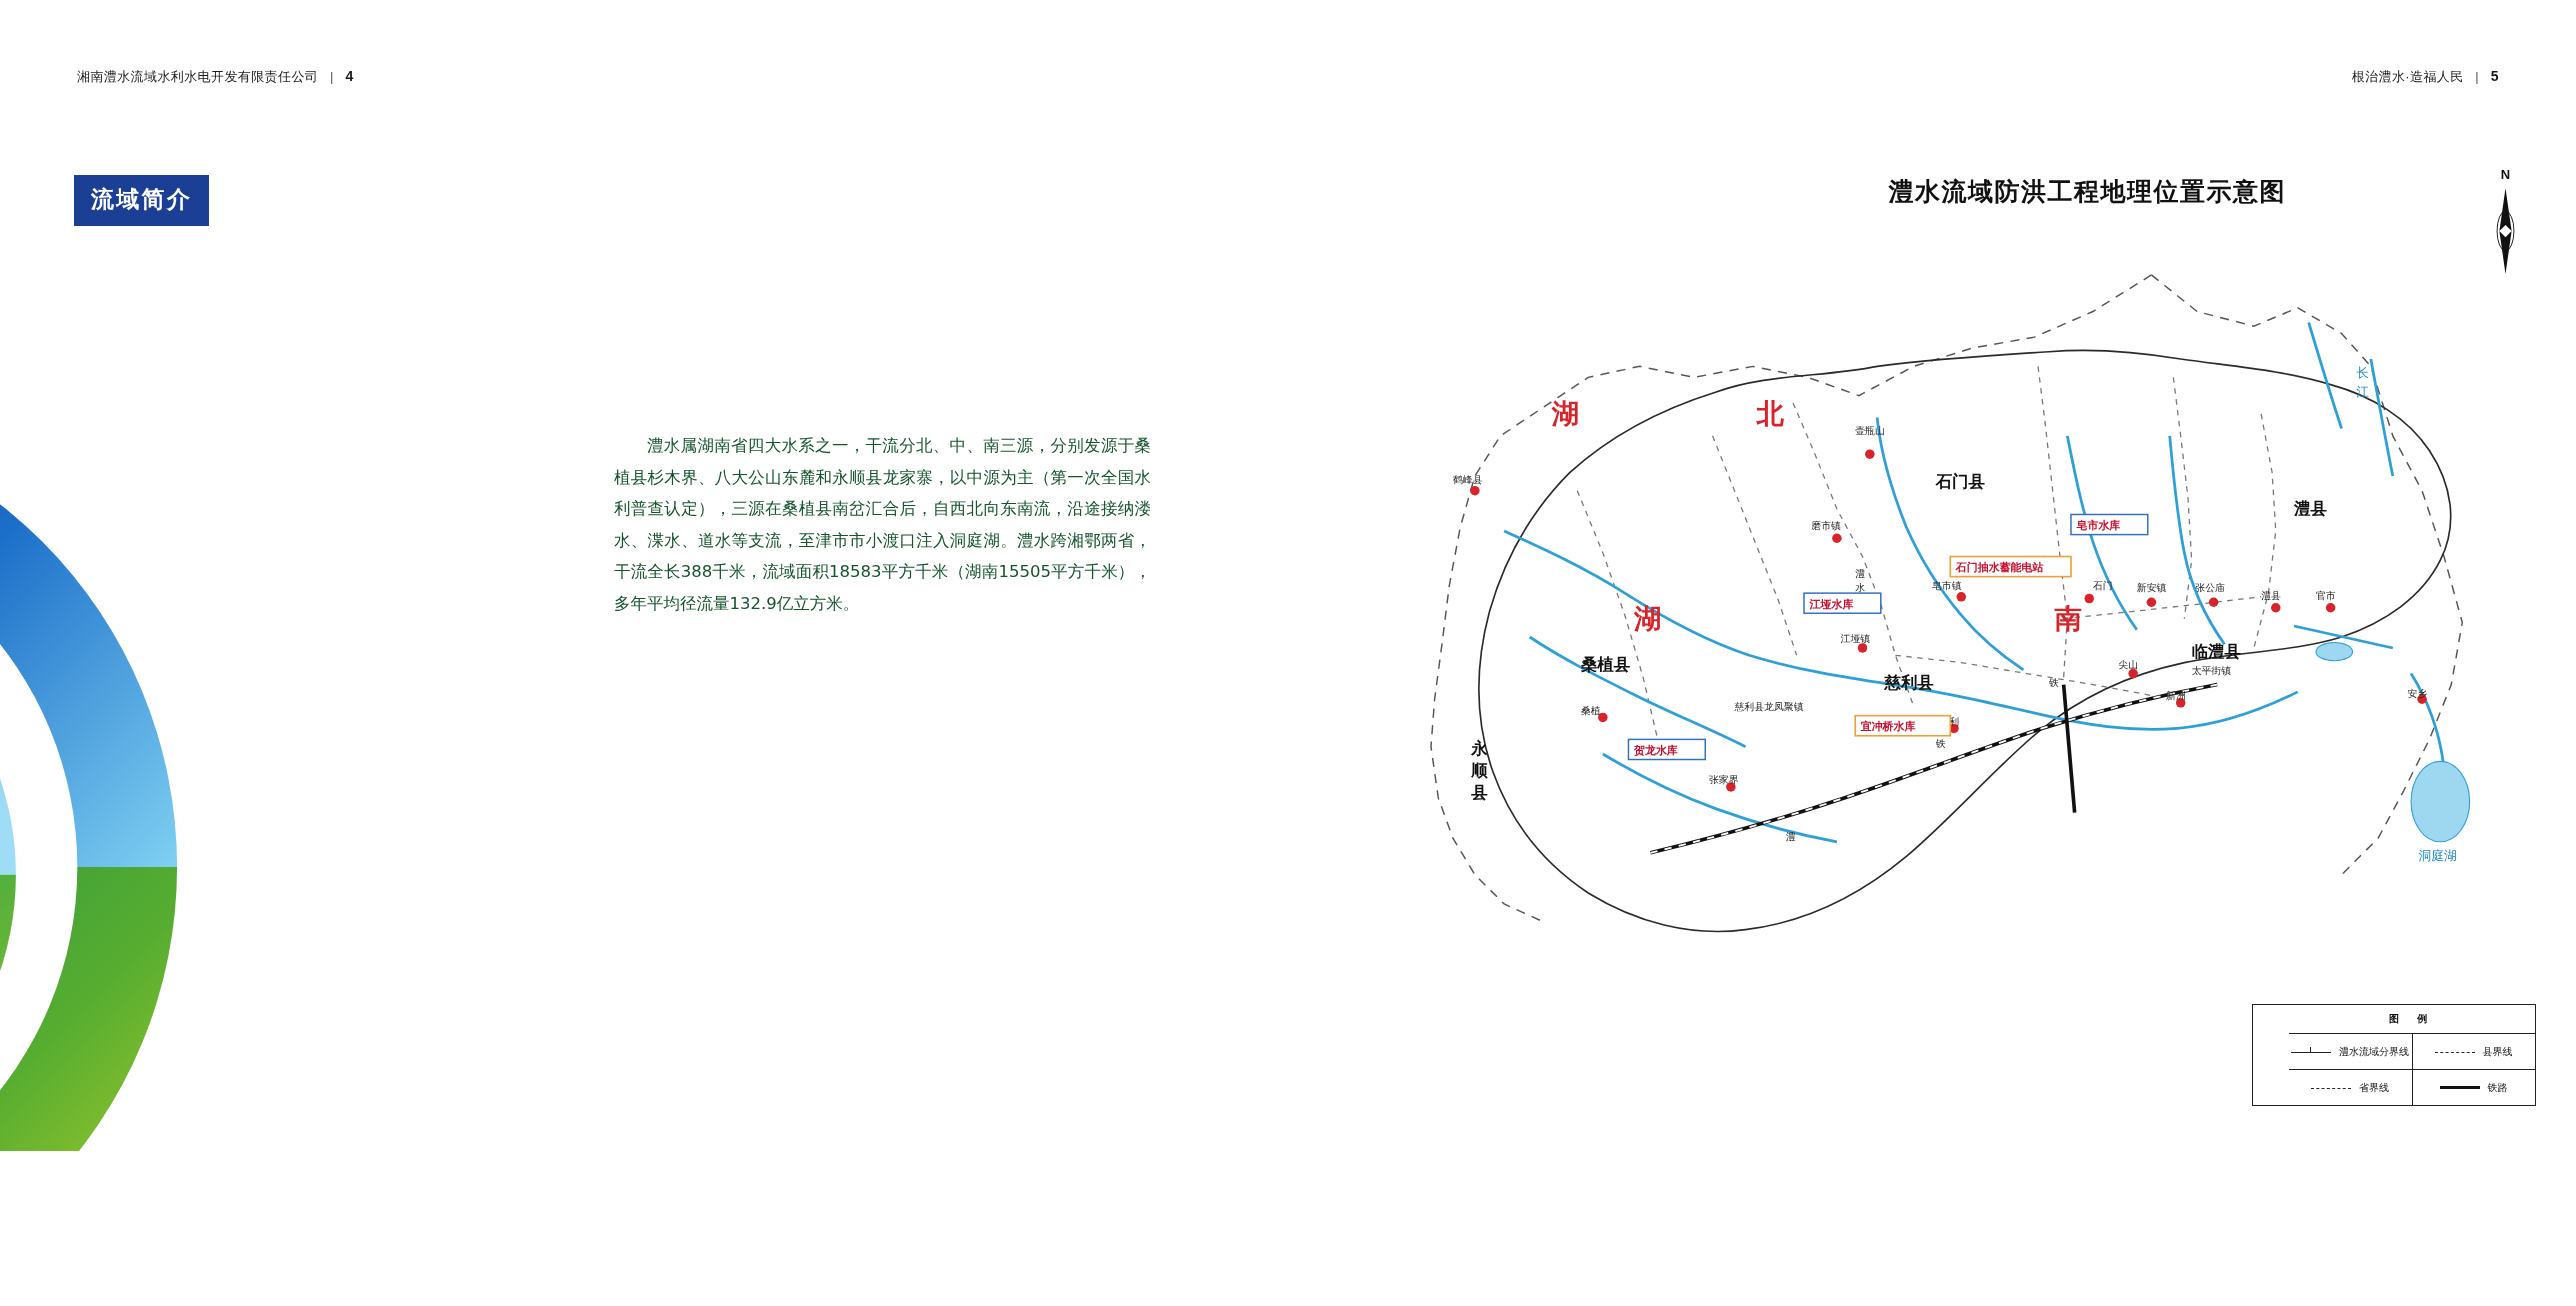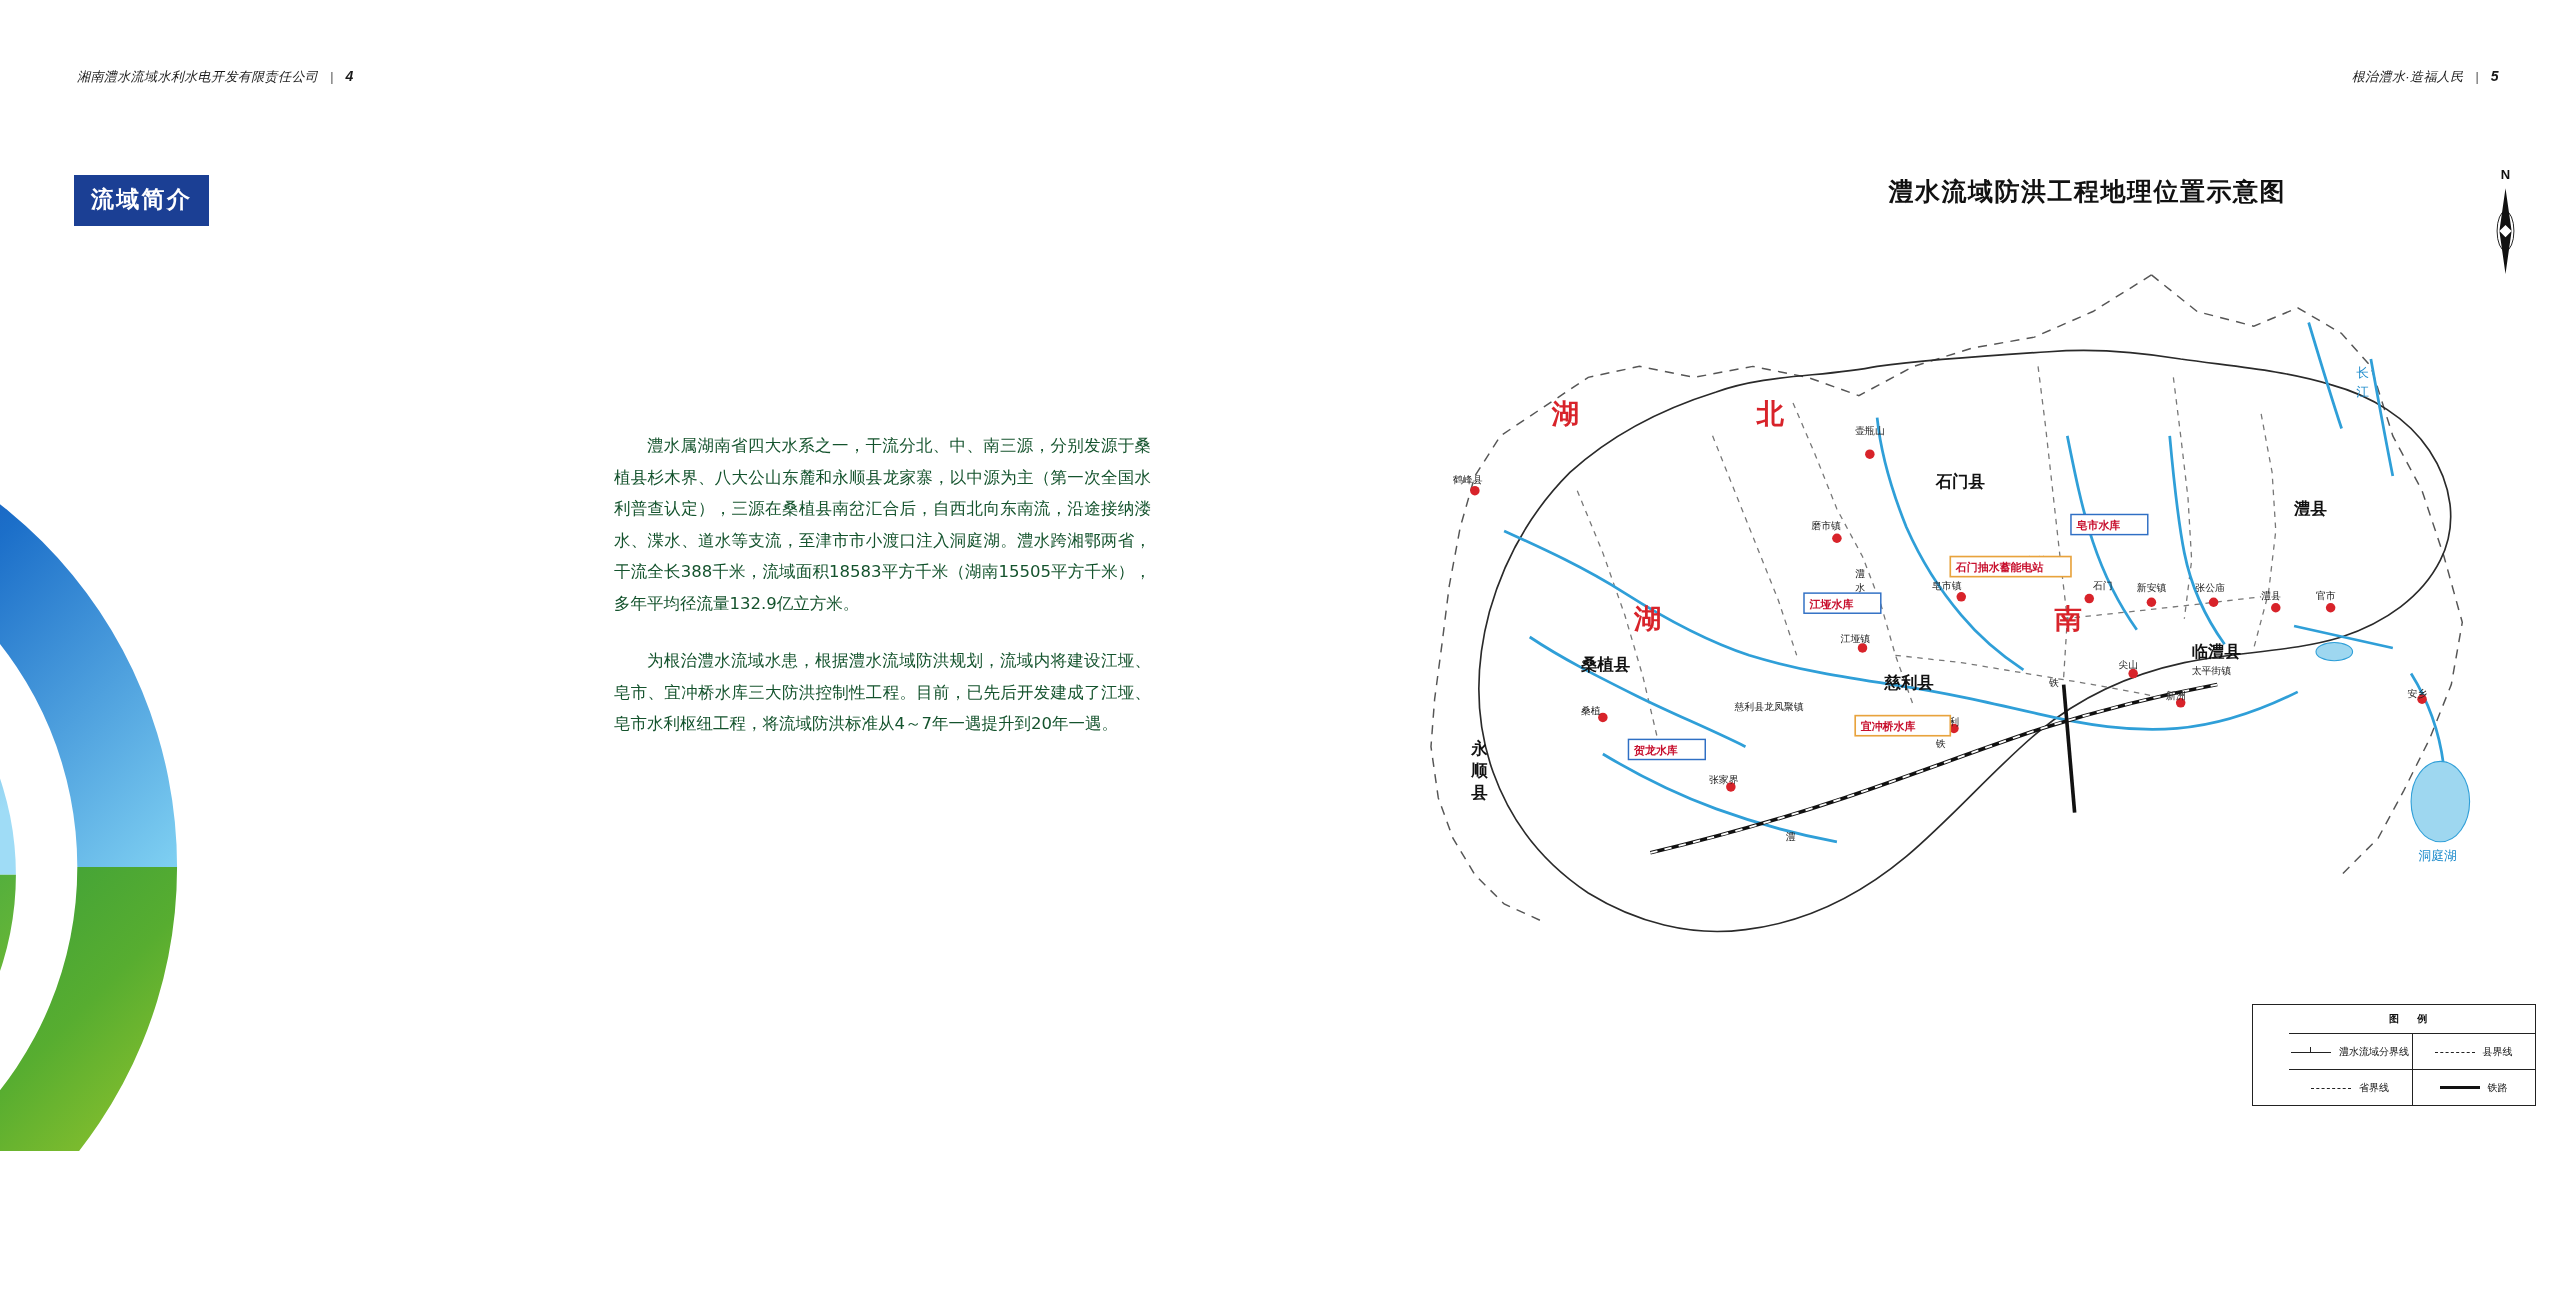"湘南澧水流域水利水电开发有限责任公司 | 4" .runhead { font-style: italic -> none }
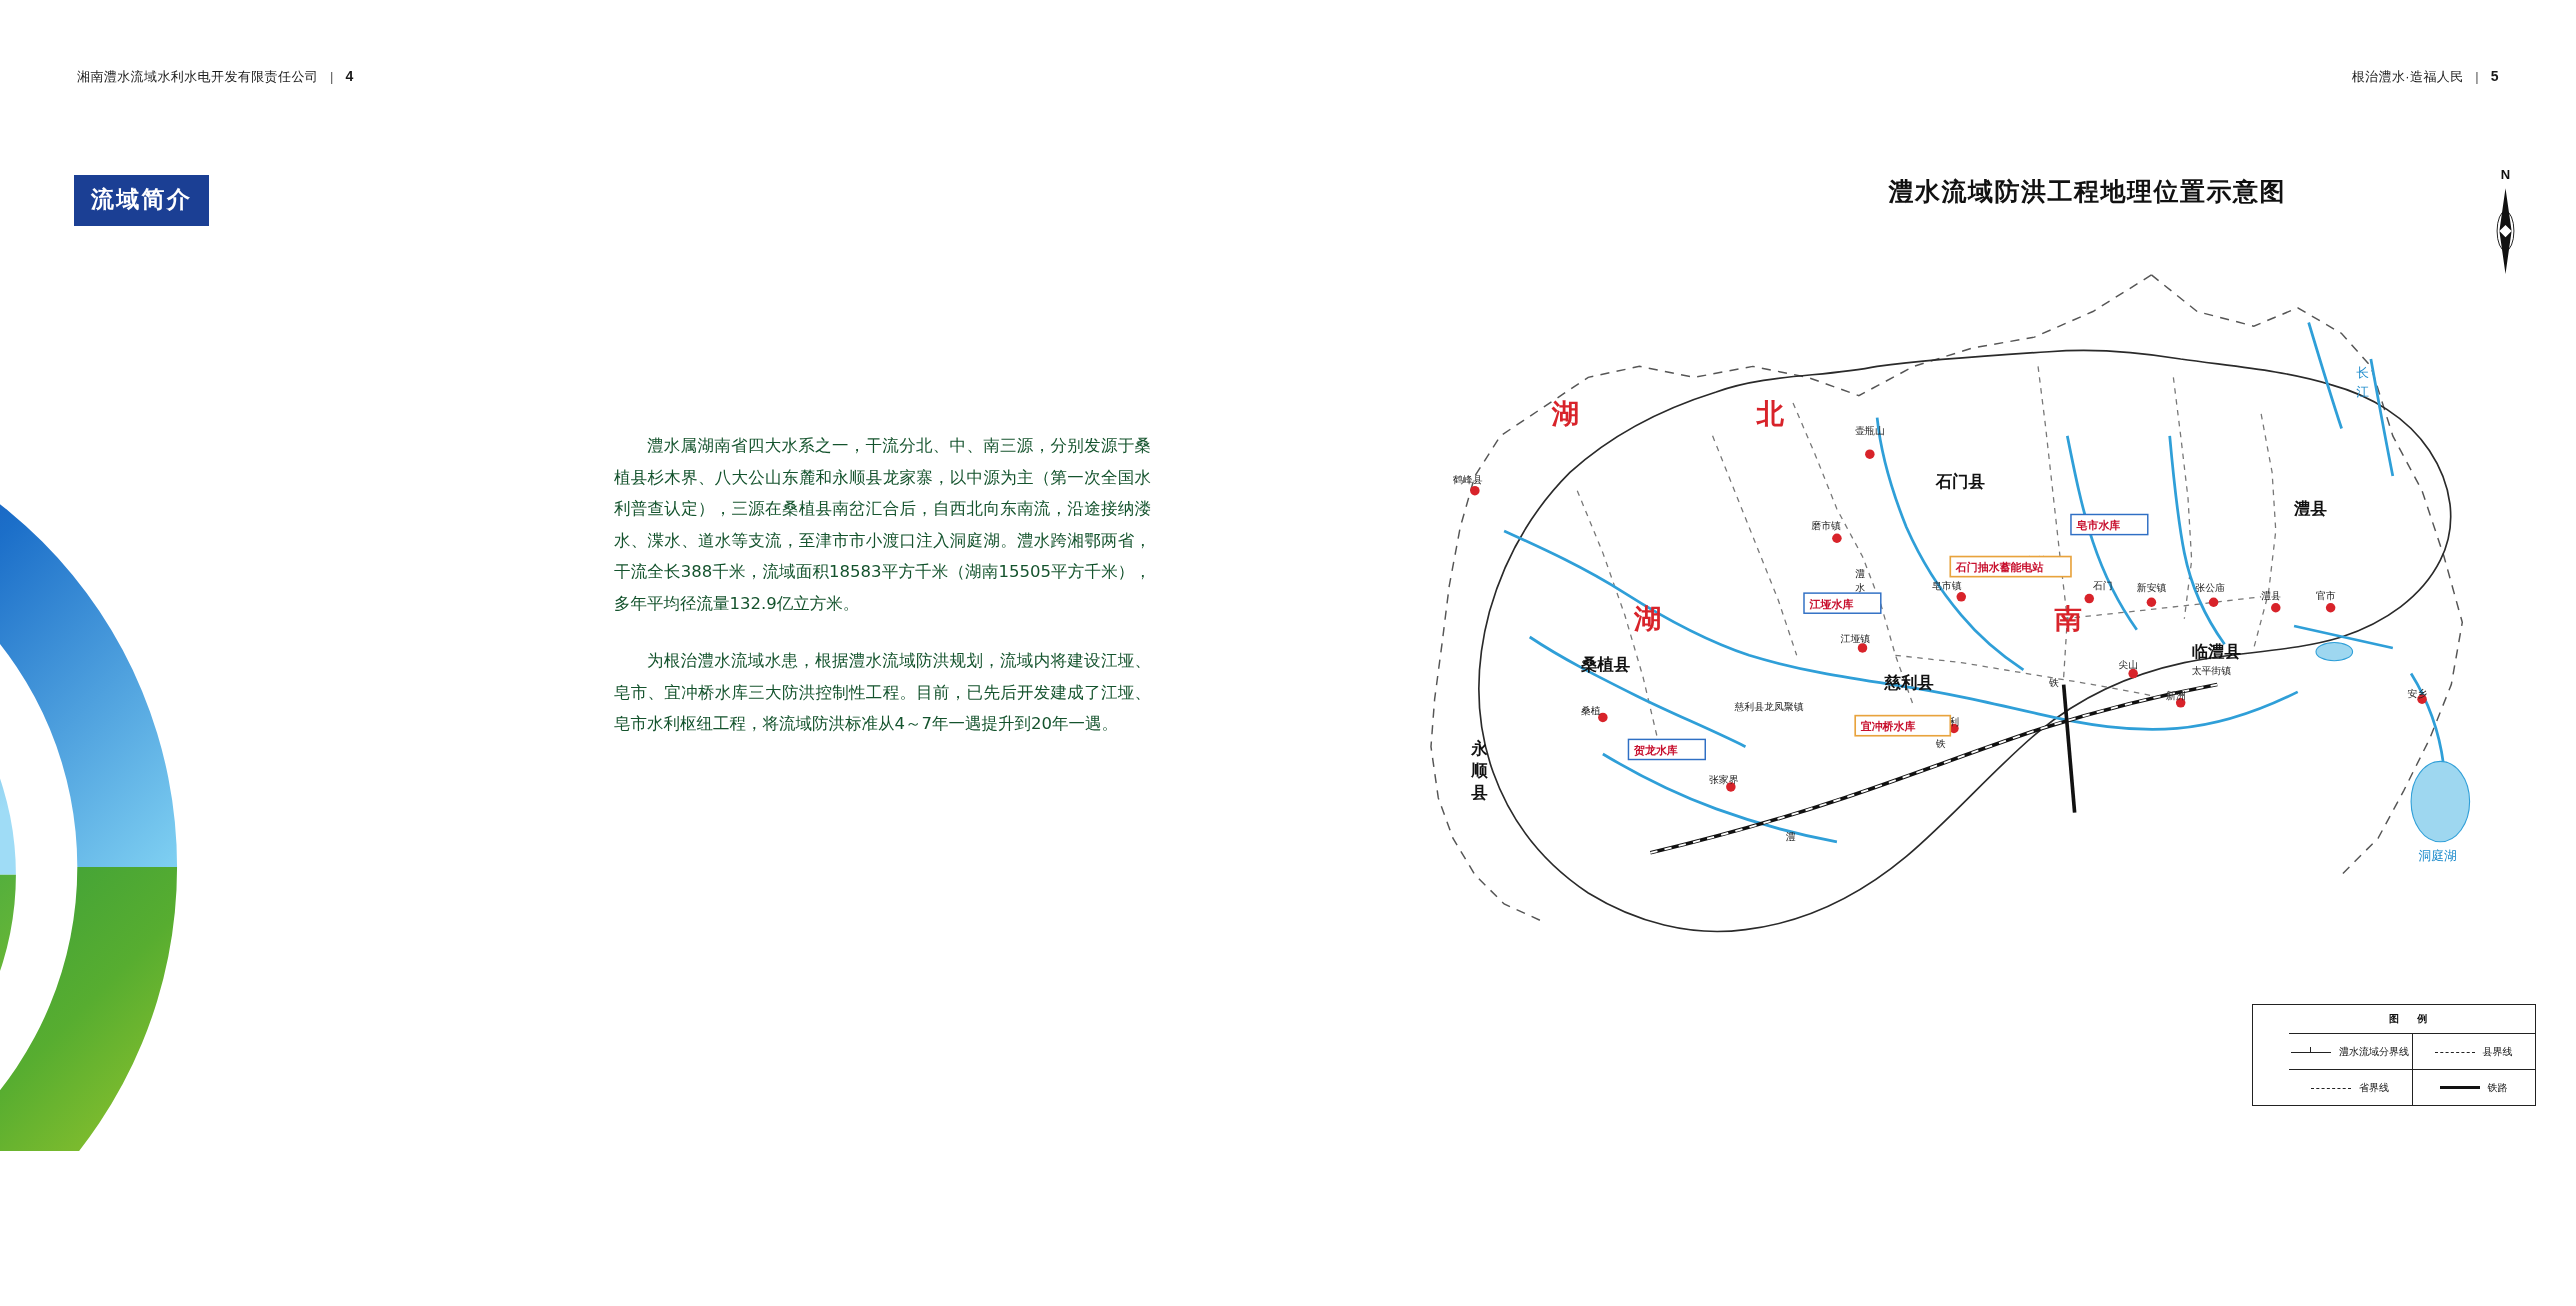"为根治澧水流域水患，根据澧水流域防洪规划，流域内将建设江垭、皂市、宜冲桥水库三大" p { html: <p>为根治澧水流域水患，根据澧水流域防洪规划，流域内将建设江垭、皂市、宜冲桥水库三大防洪控制性工程。目前，已先后开发建成了江垭、皂市水利枢纽工程，将流域防洪标准从4～7年一遇提升到20年一遇。</p> -> none }
